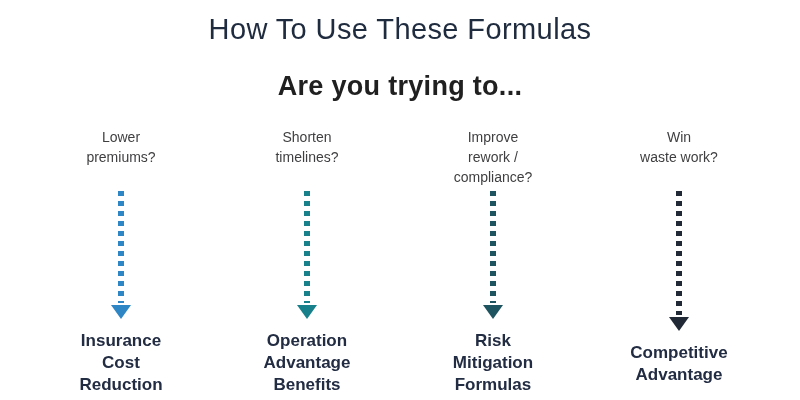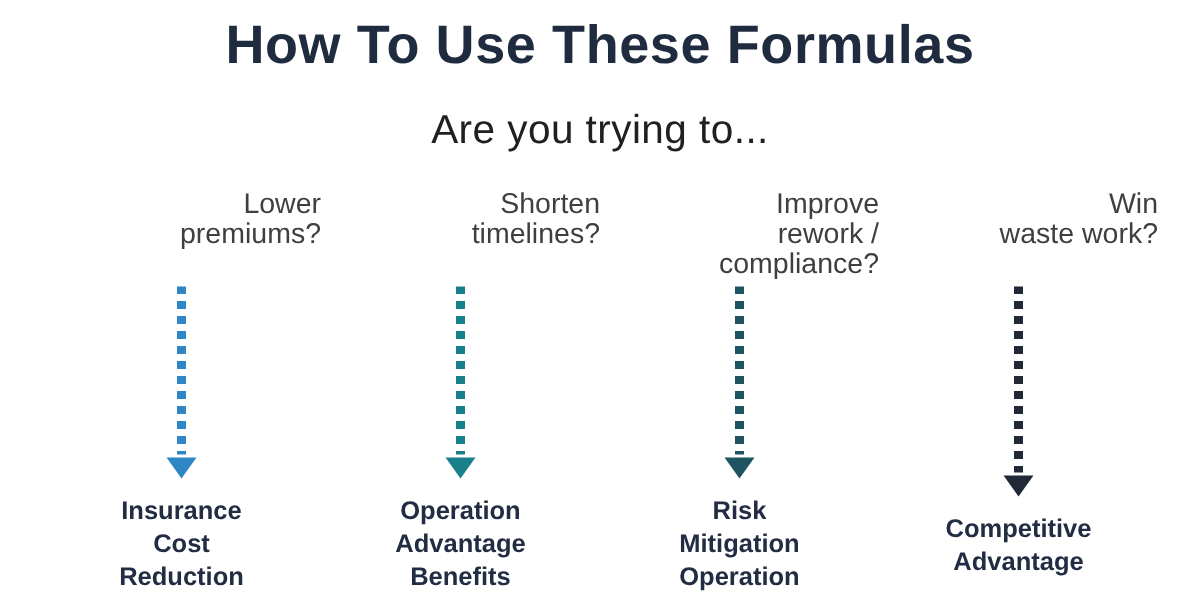"How To Use These Formulas" .title { font-size: 36px -> 29px; font-weight: 700 -> 400 }
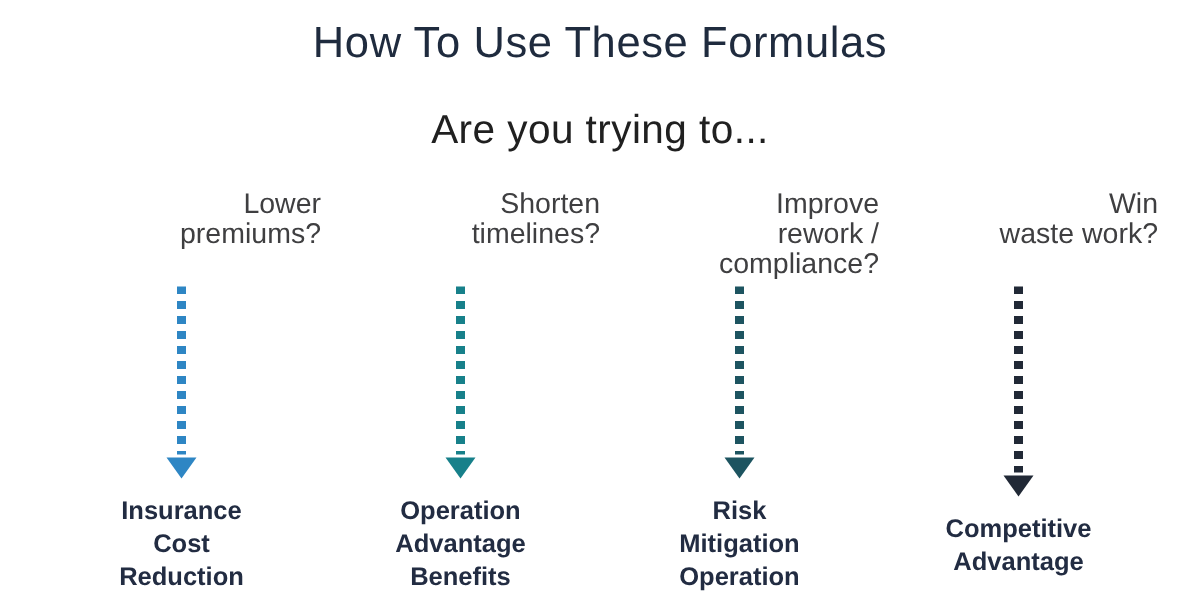"Are you trying to..." .subtitle { font-weight: 400 -> 700 }
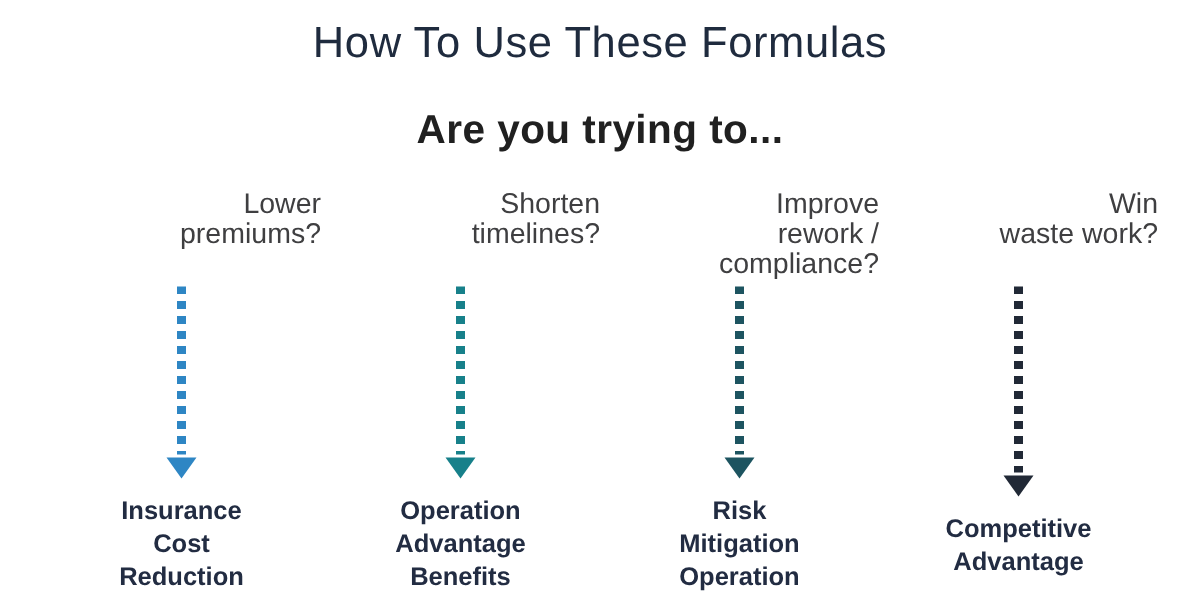"Lower" .question { font-size: 19px -> 14px; text-align: right -> center }
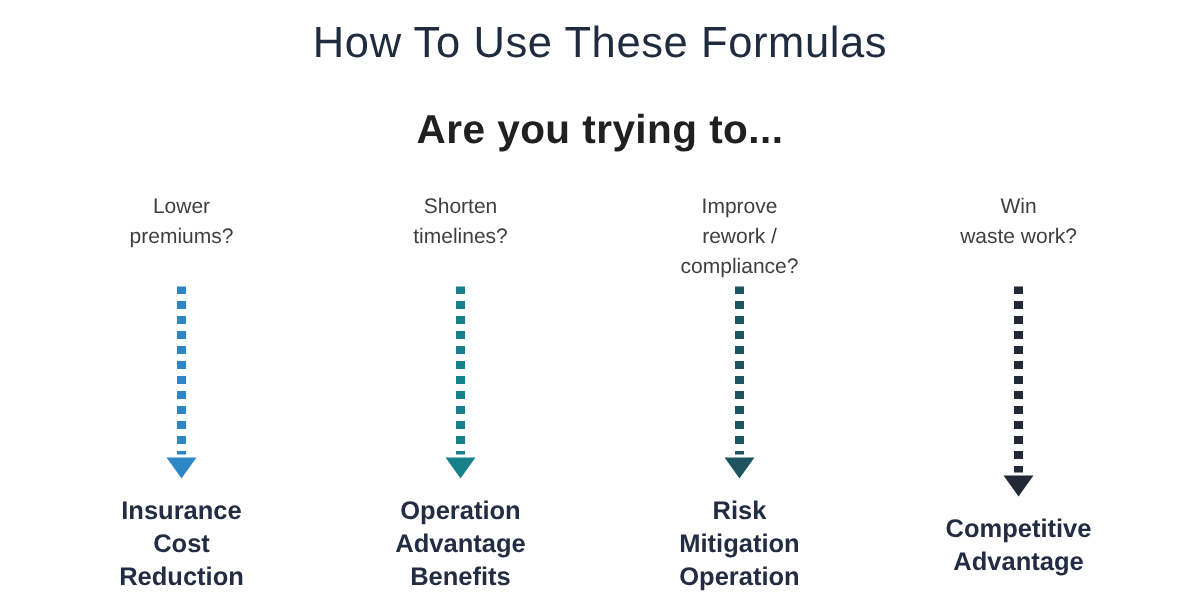"Risk" div.outcome { text: Operation -> Formulas }
